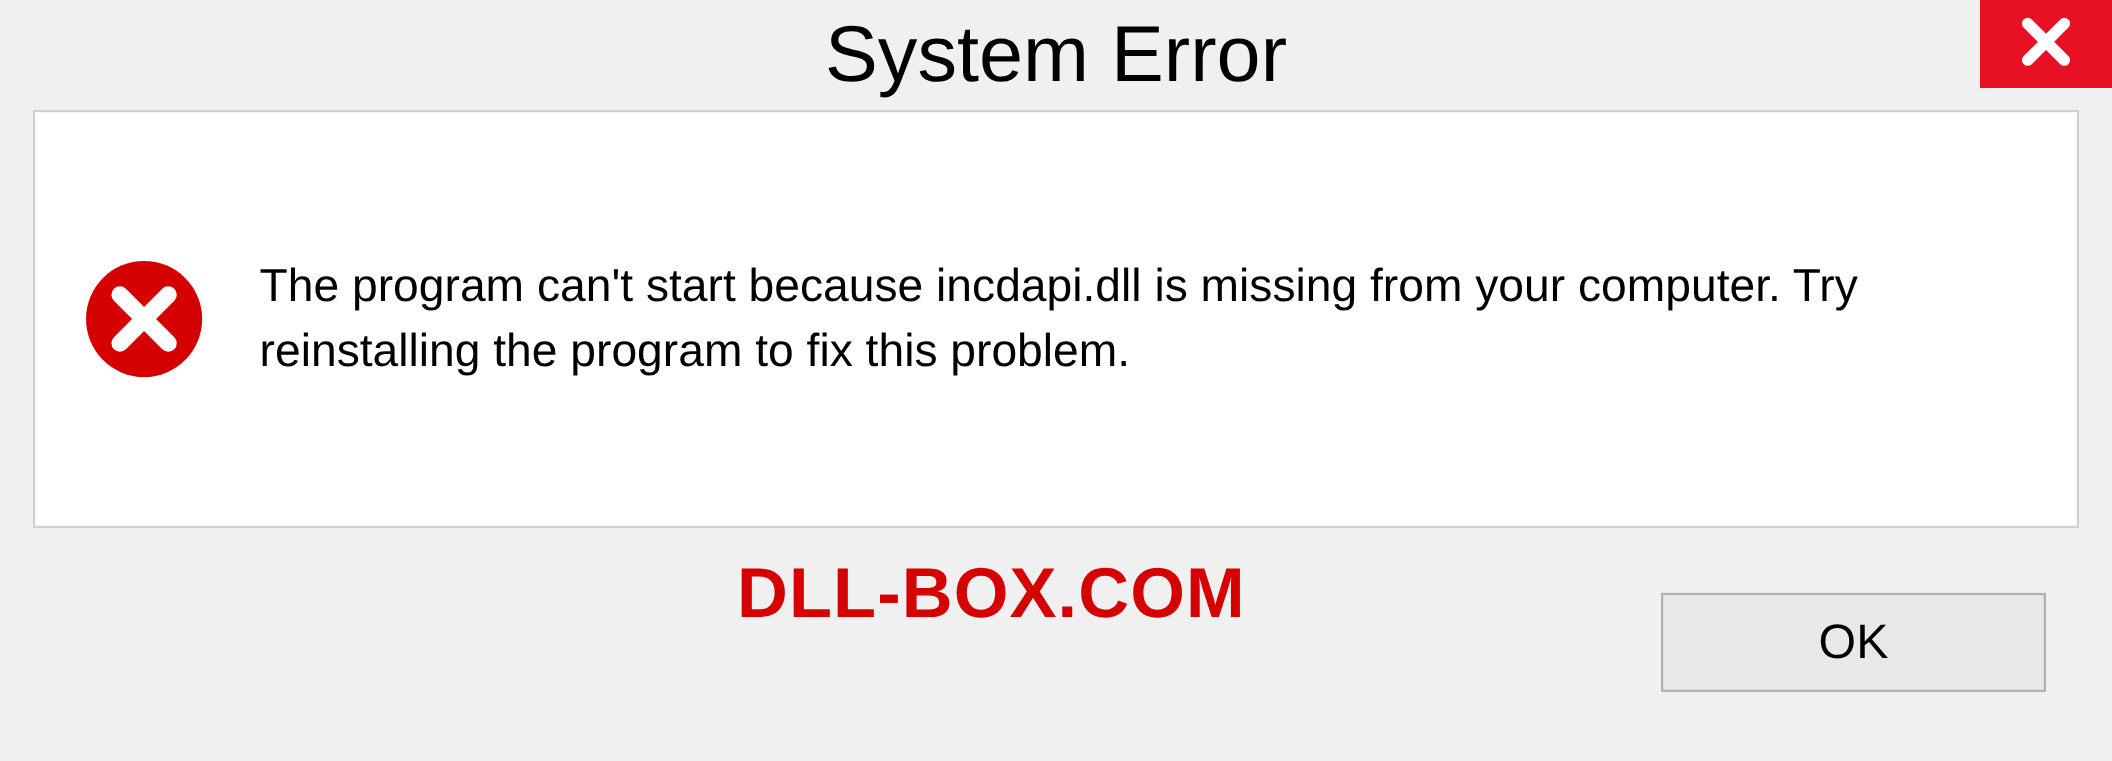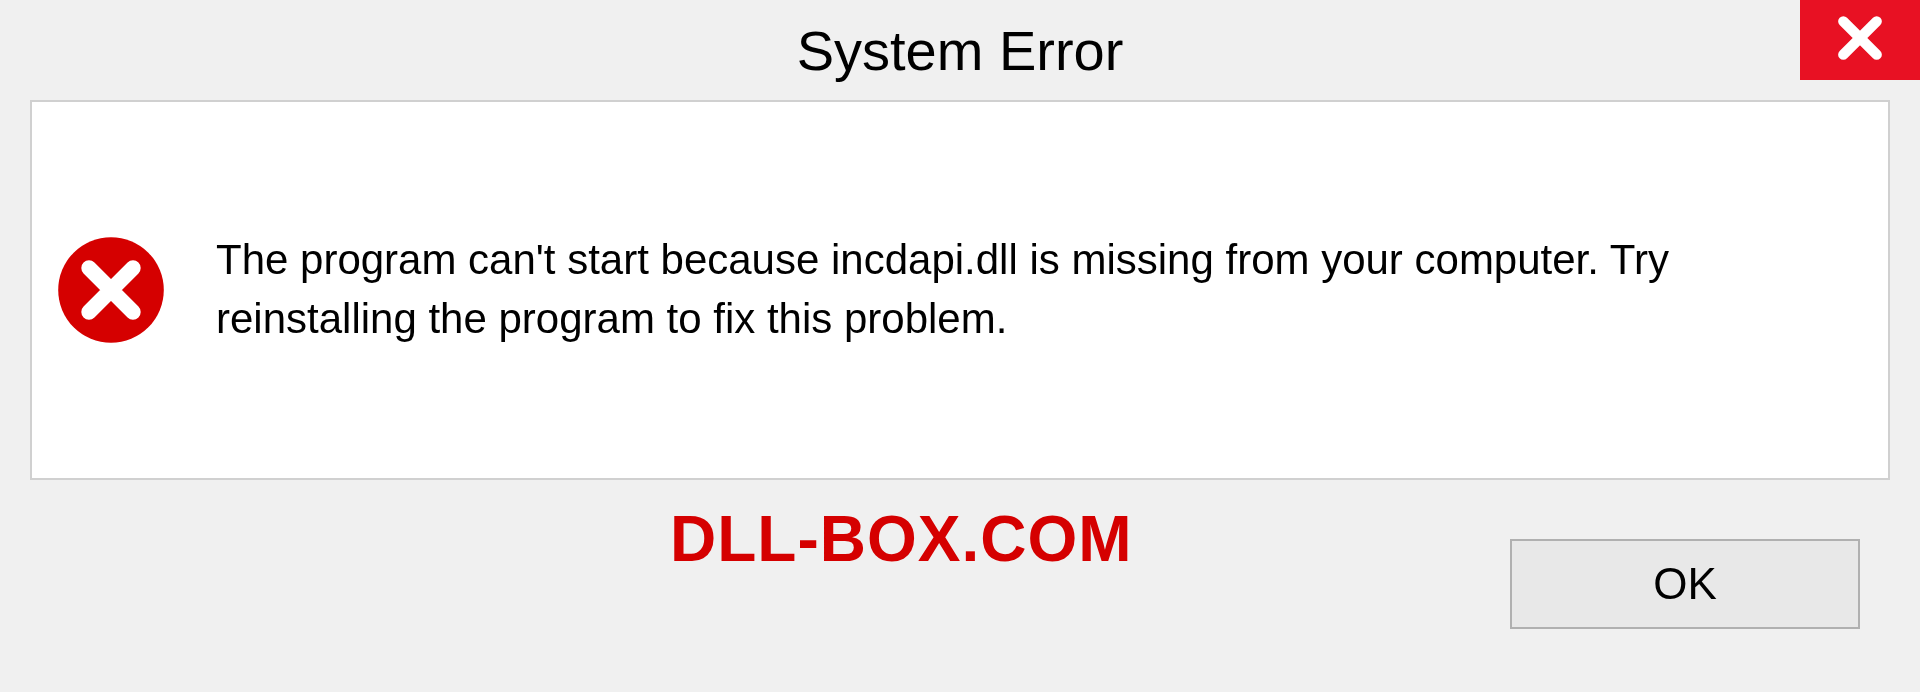"System Error" .title-text { font-size: 56px -> 72px }
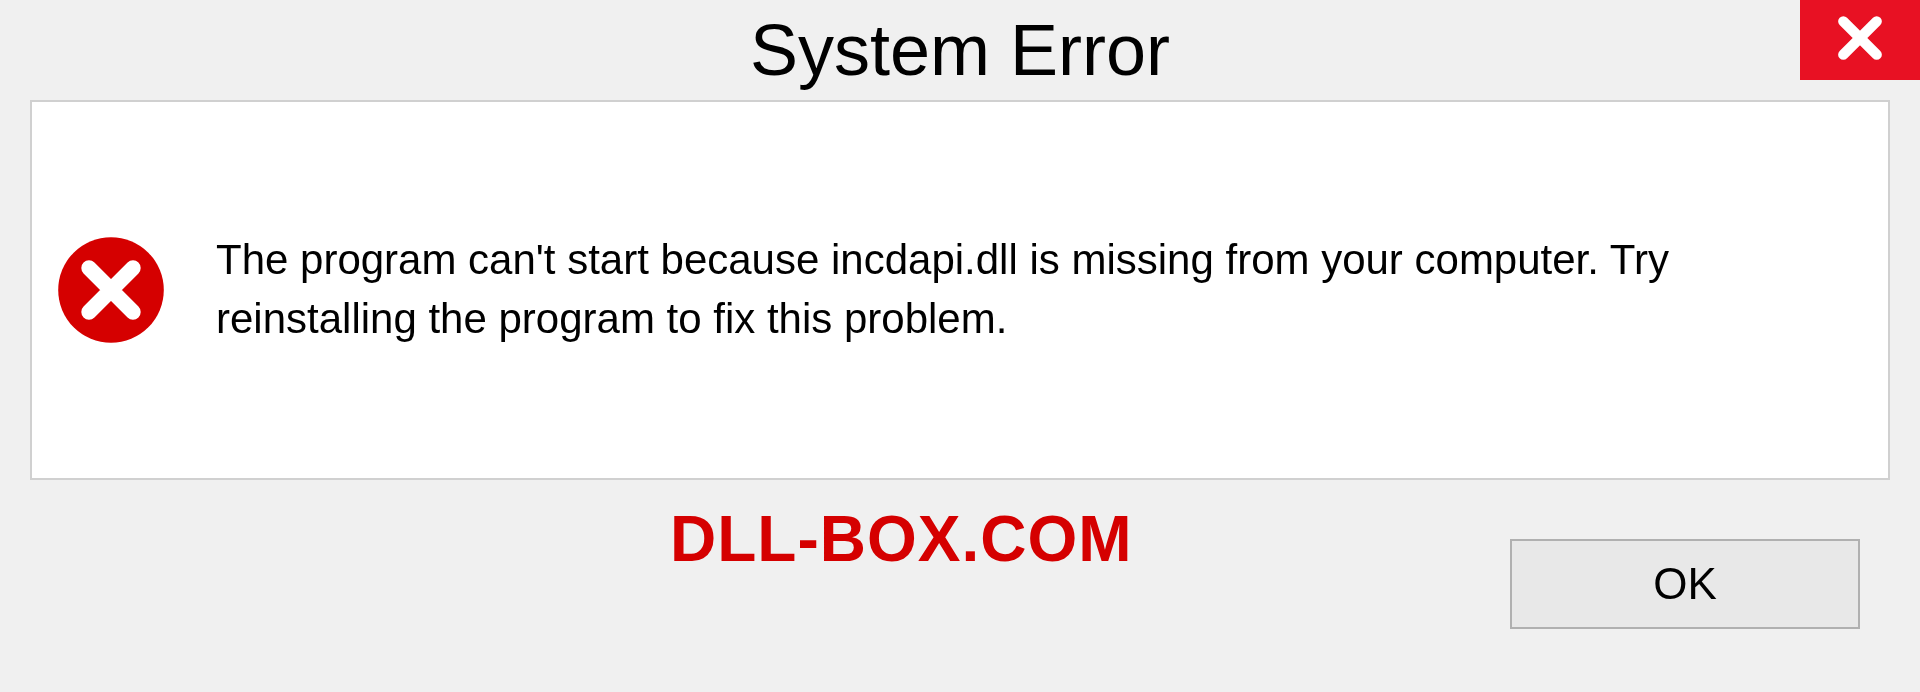"The program can't start because" .content-panel { padding: 0 24px -> 0 44px }
